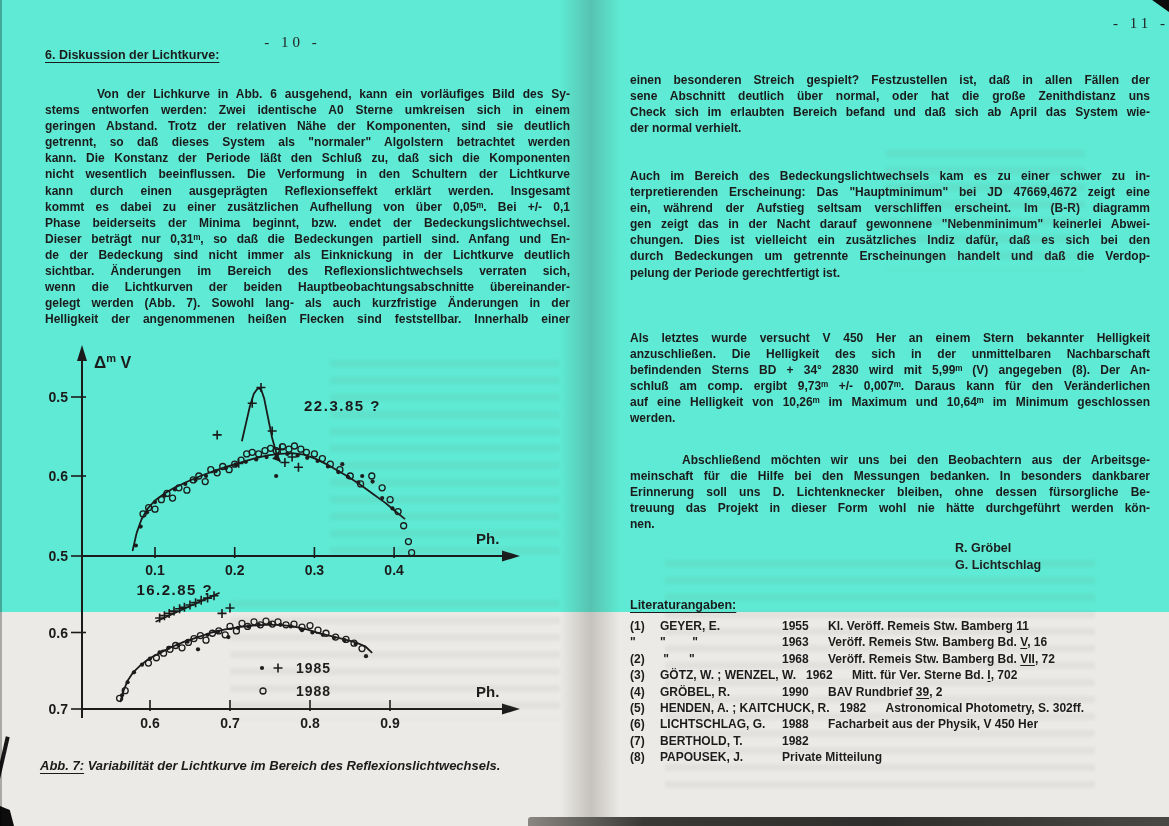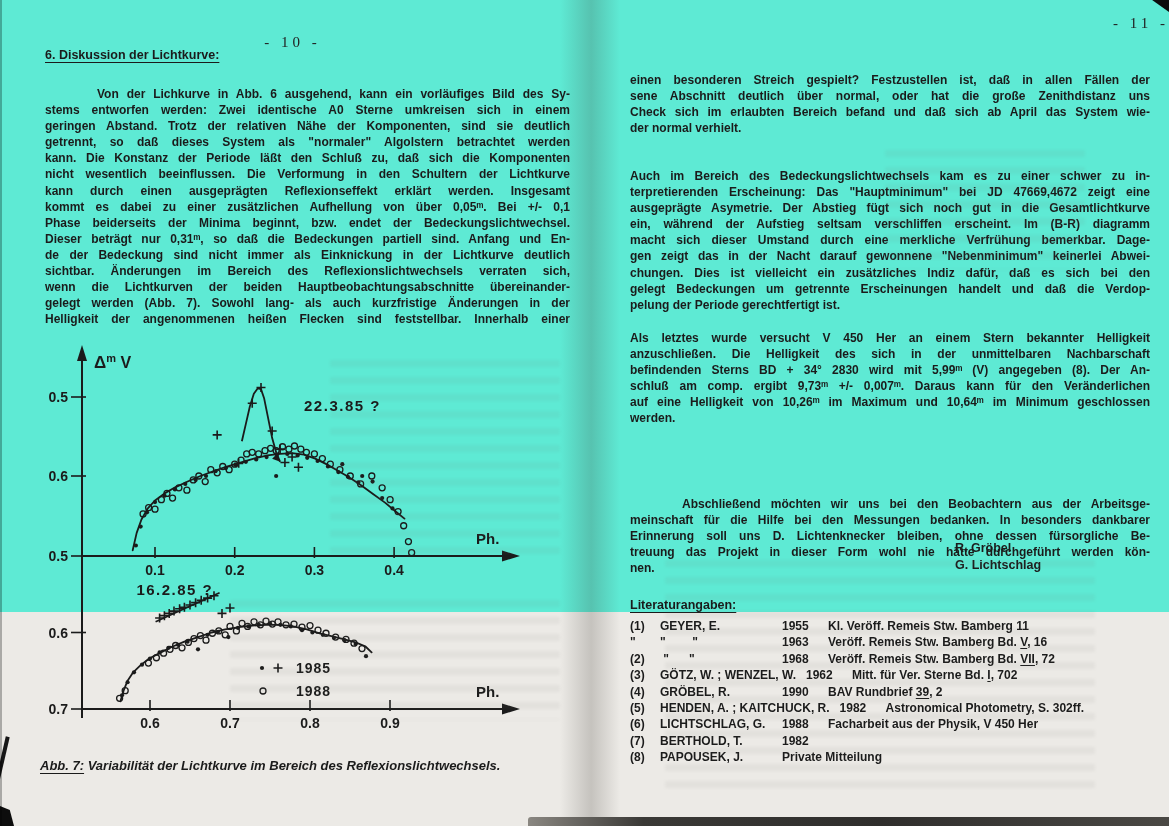"ausgeprägte Asymetrie. Der Abstieg fügt" div.tline { html: <div>ausgeprägte Asymetrie. Der Abstieg fügt sich noch gut in die Gesamtlichtkurve</div> -> none }
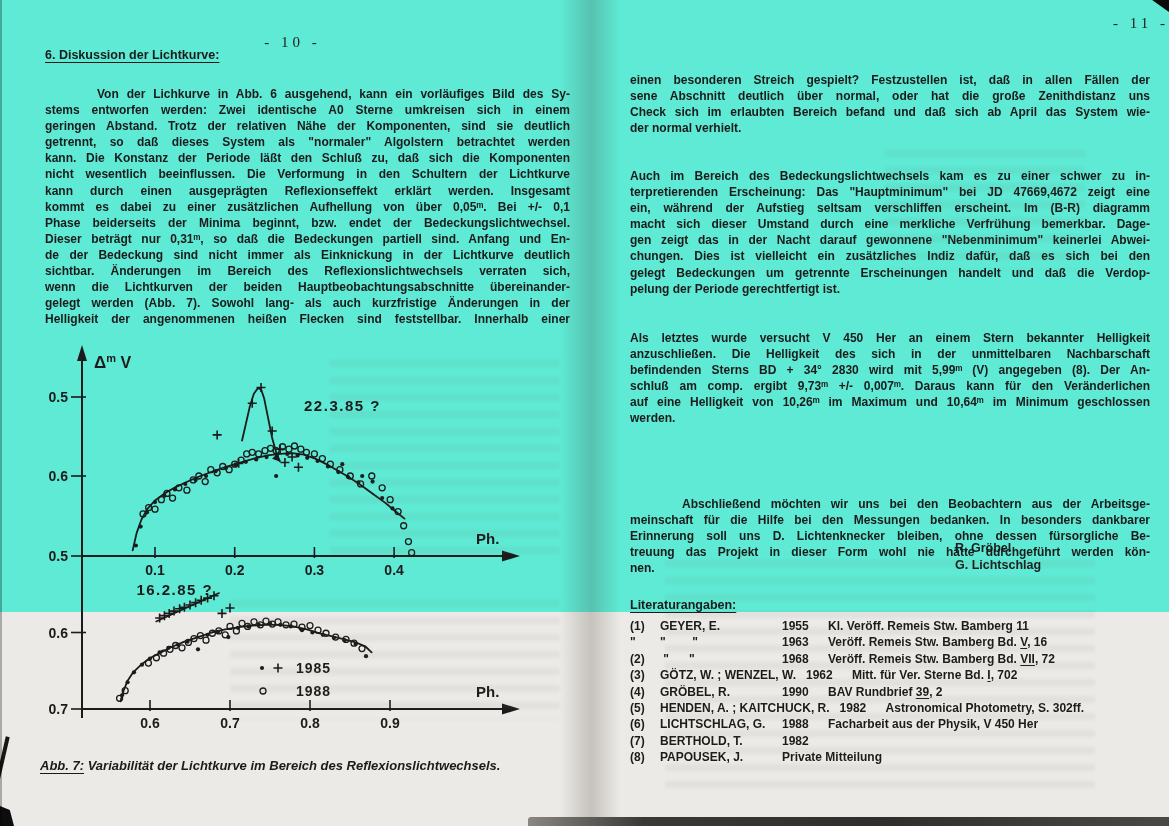"macht sich dieser Umstand durch" div.tline { html: <div>macht sich dieser Umstand durch eine merkliche Verfrühung bemerkbar. Dage-</div> -> none }
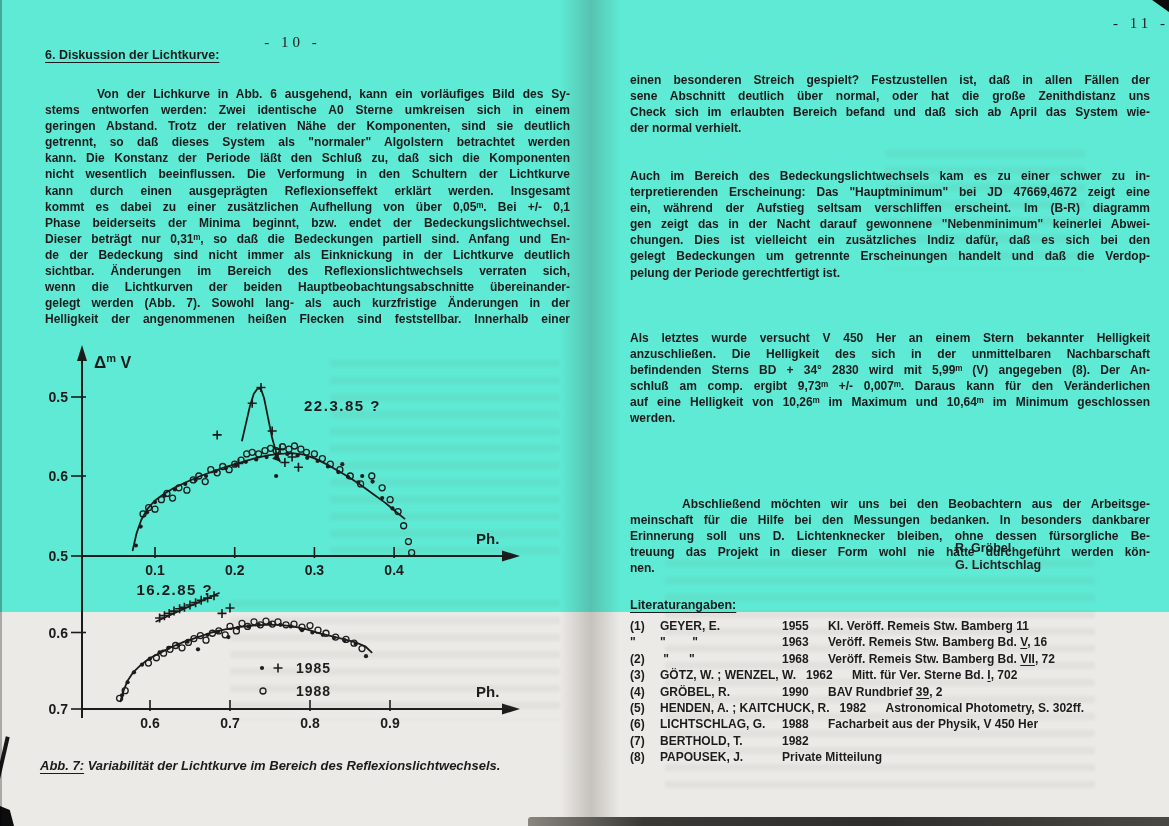"gelegt Bedeckungen um getrennte" div.tline { text: gelegt -> durch }
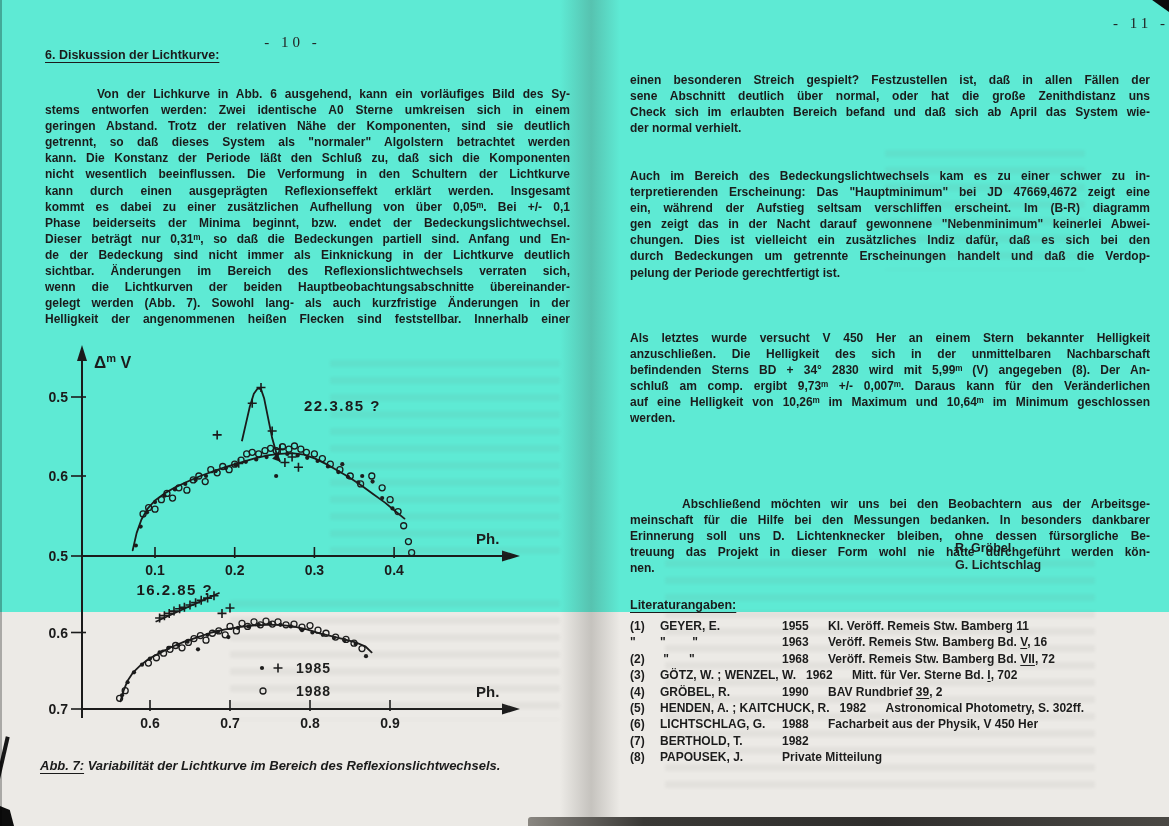"Abschließend möchten wir uns bei" div.tline { margin-top: 44px -> none }
